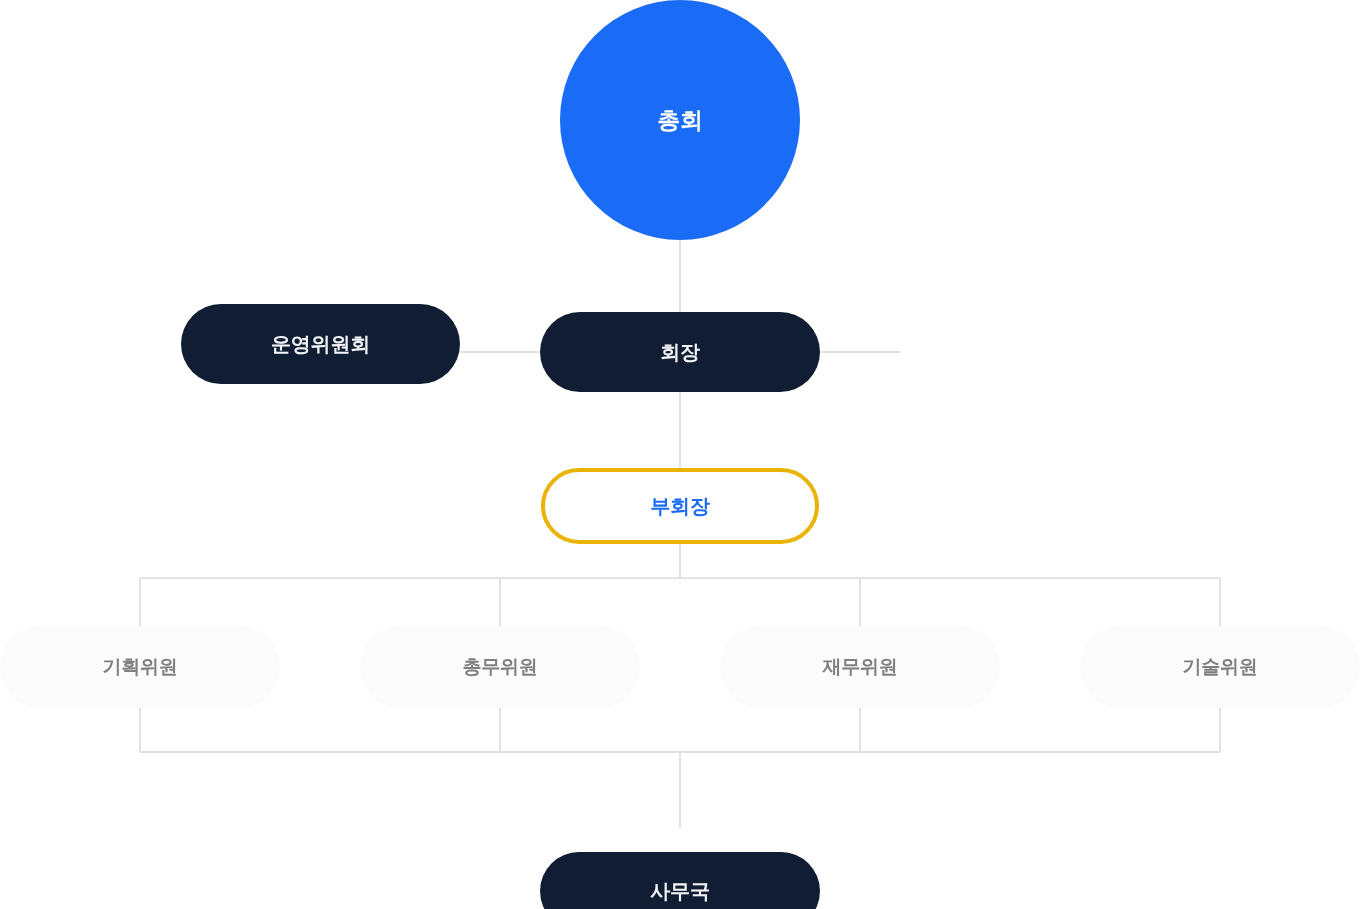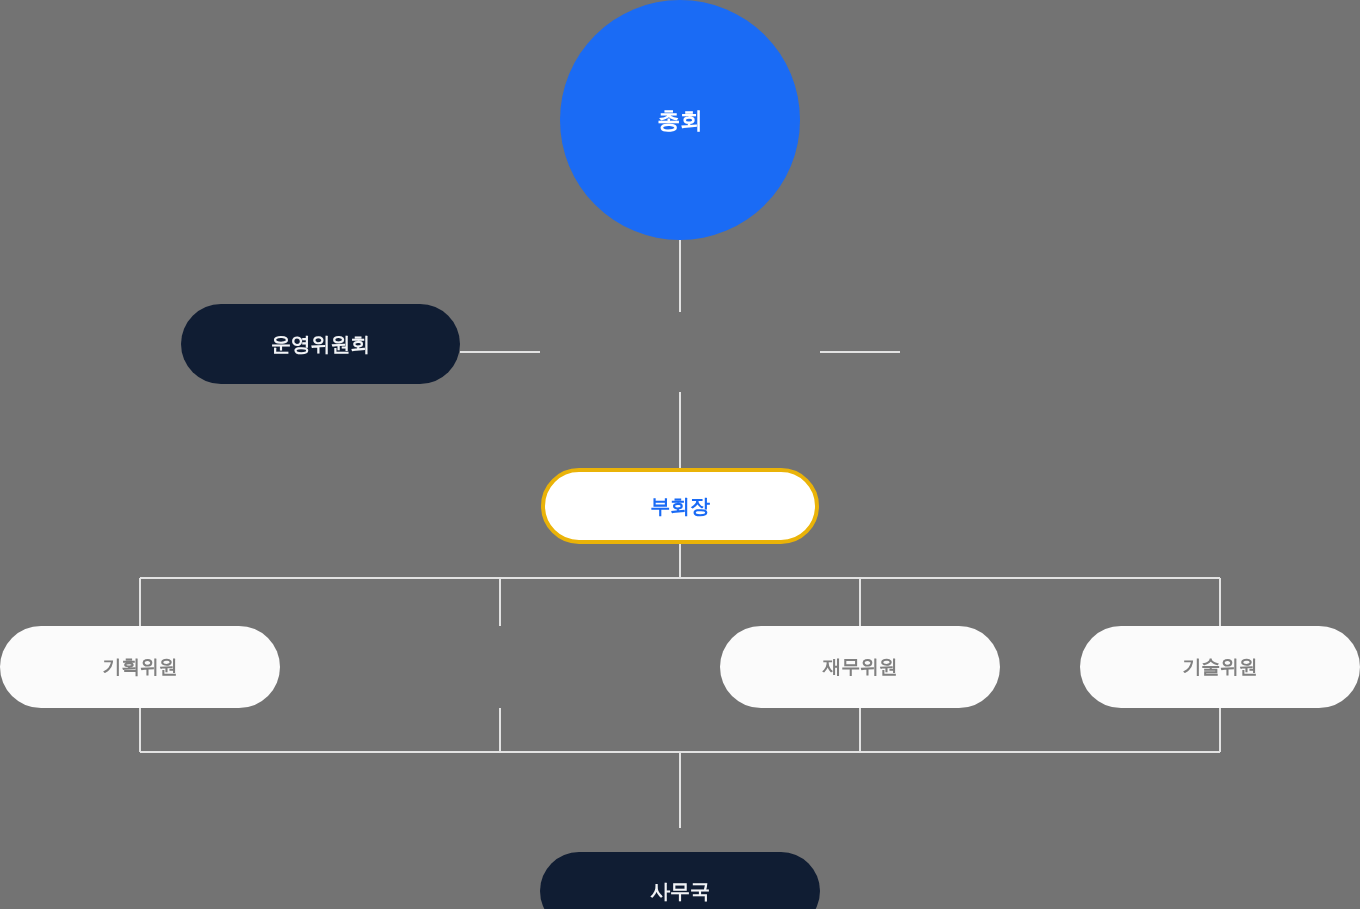"총회" #stage { background: #737373 -> #ffffff }
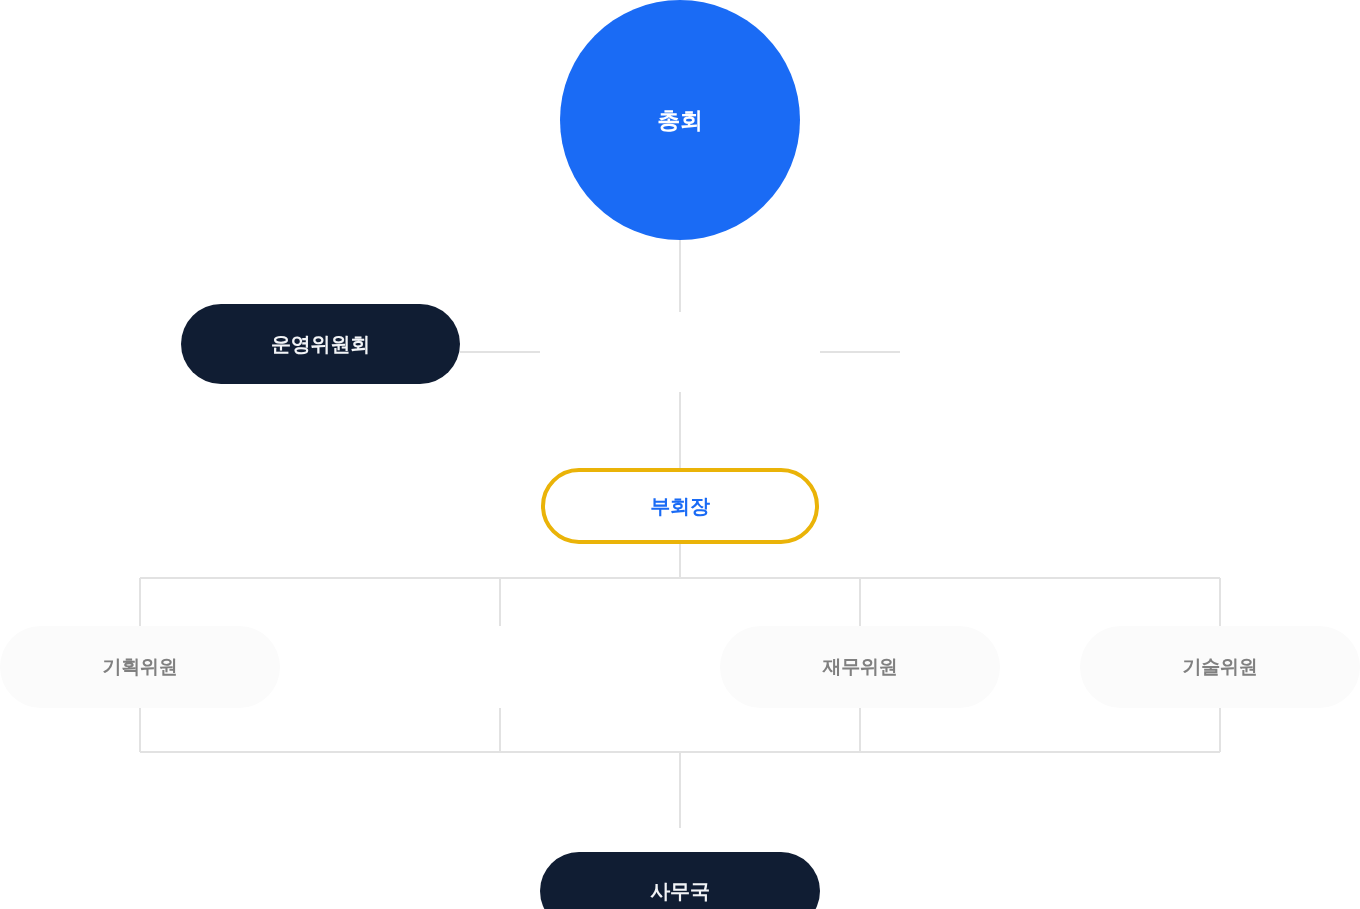"회장" div.node { html: none -> <div> <span>회장</span> </div> }
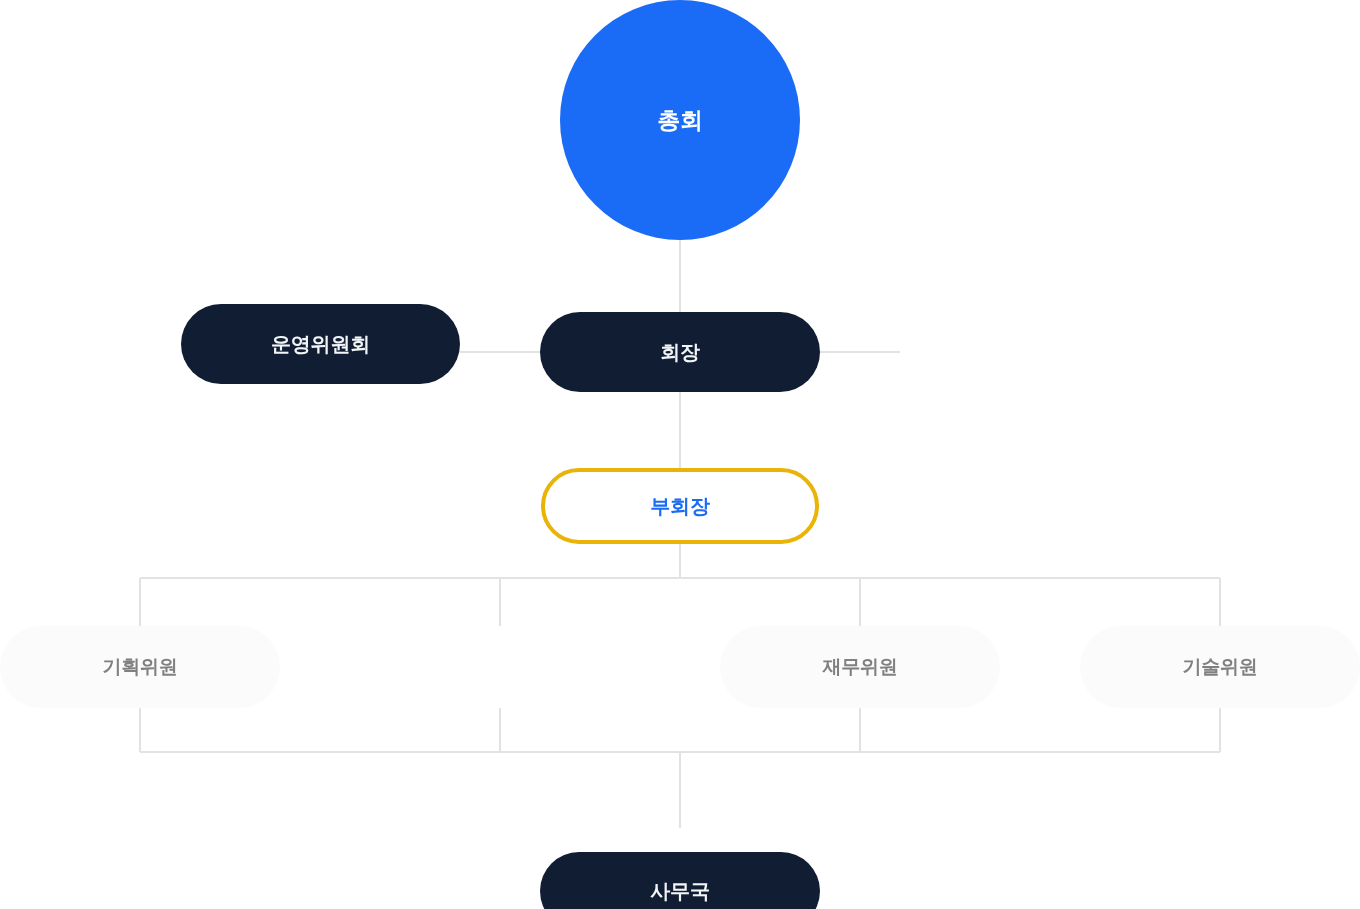"총무위원" div.node { html: none -> <div> <span>총무위원</span> </div> }
